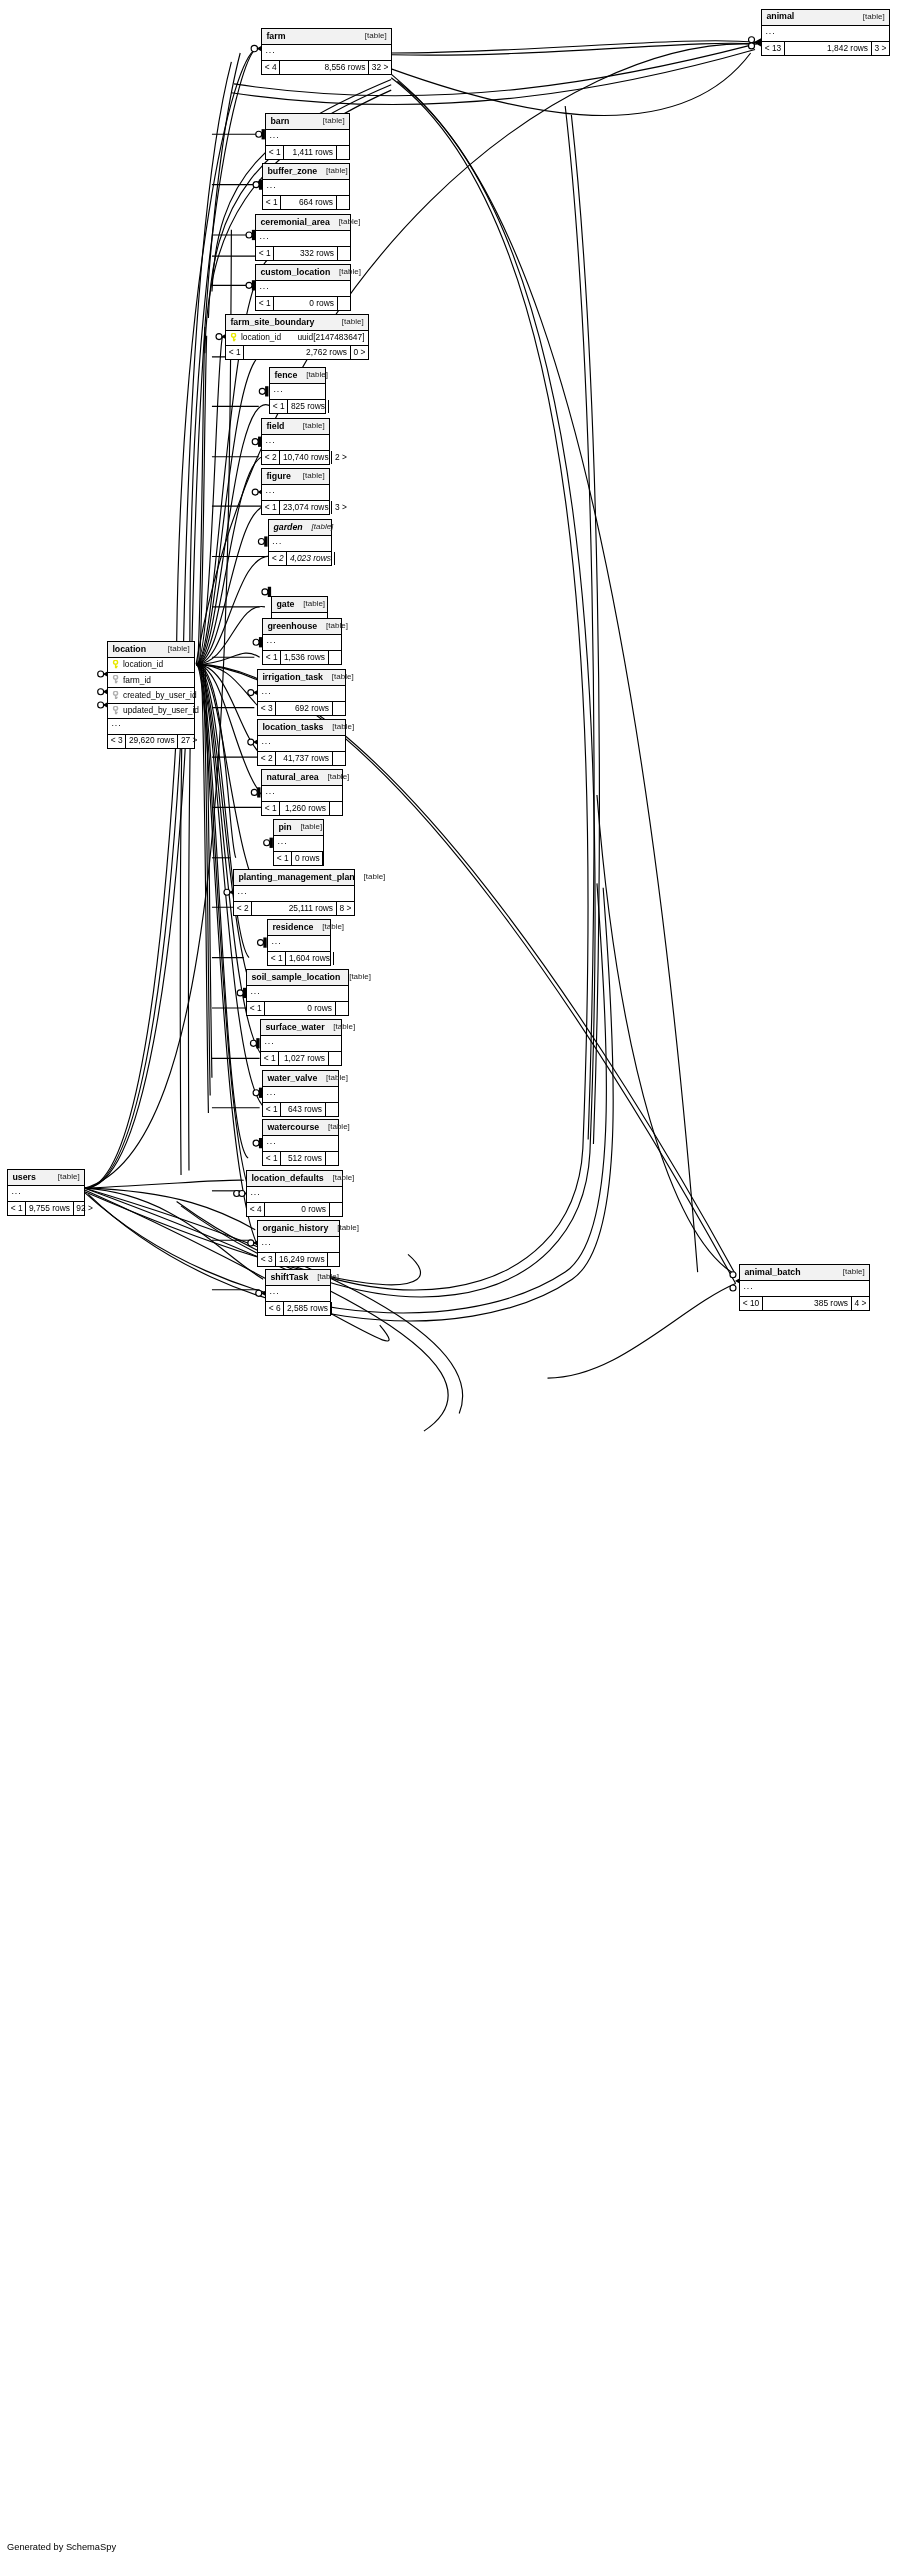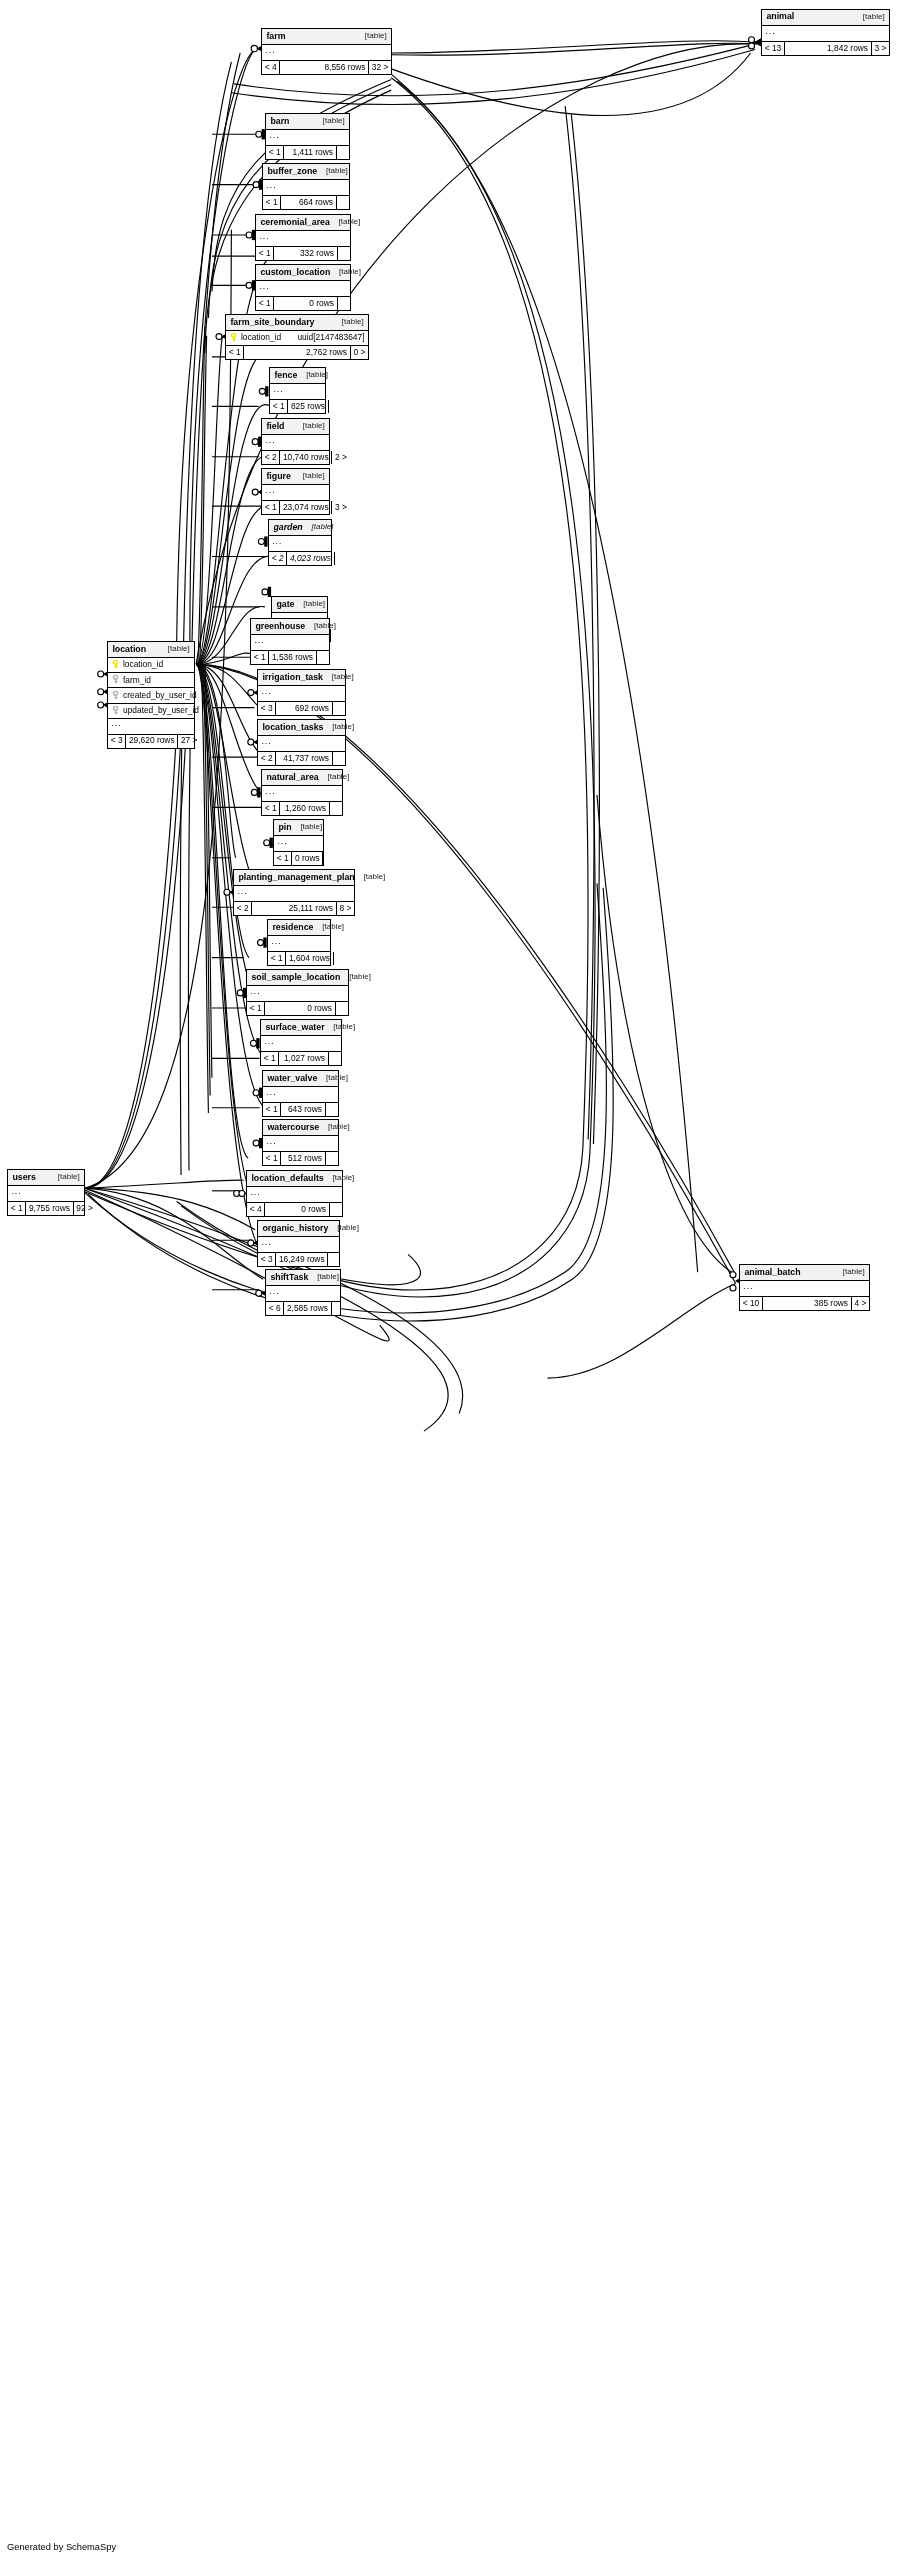"greenhouse" div.tbl { left: 250px -> 262px }
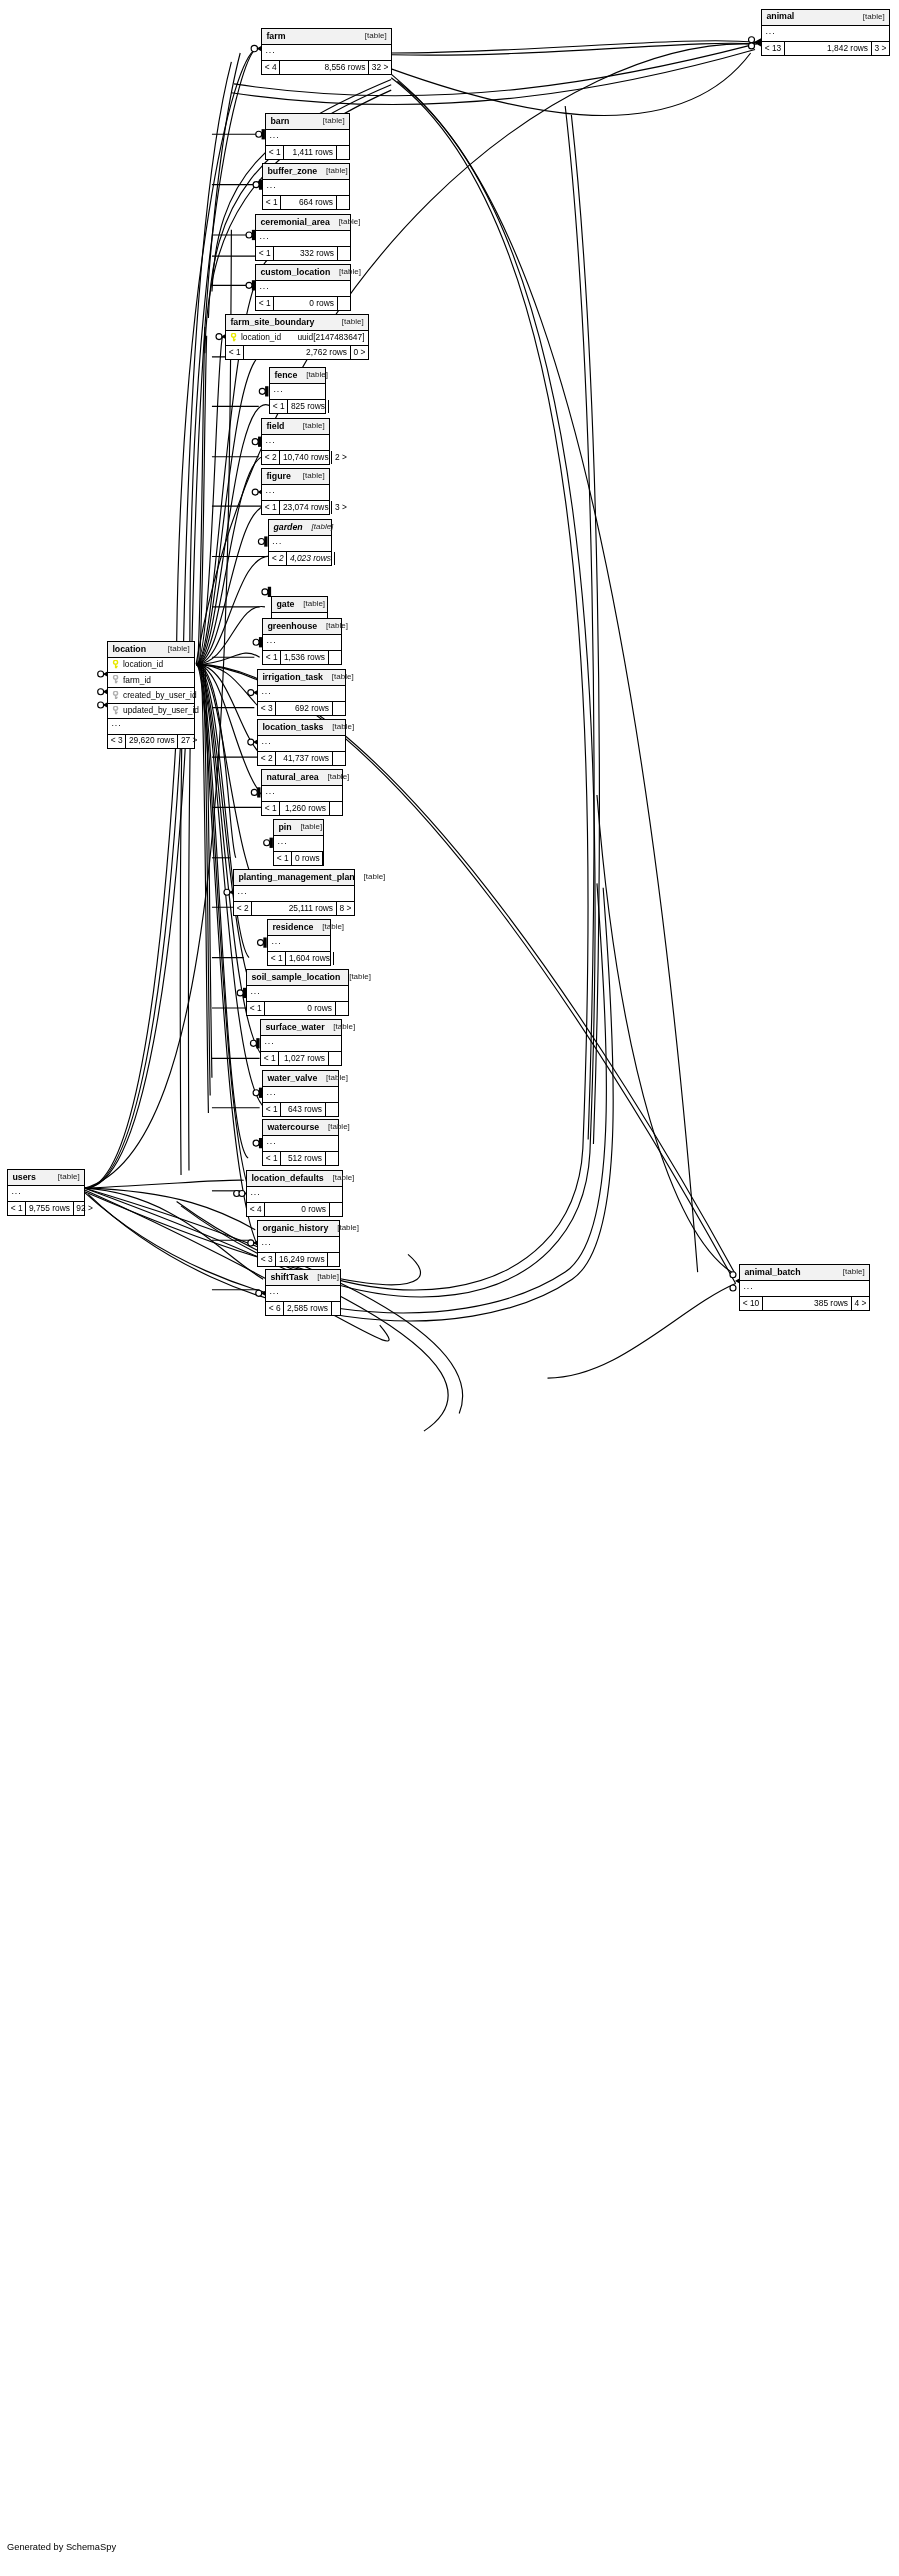"shiftTask" div.tbl { width: 76px -> 66px }
